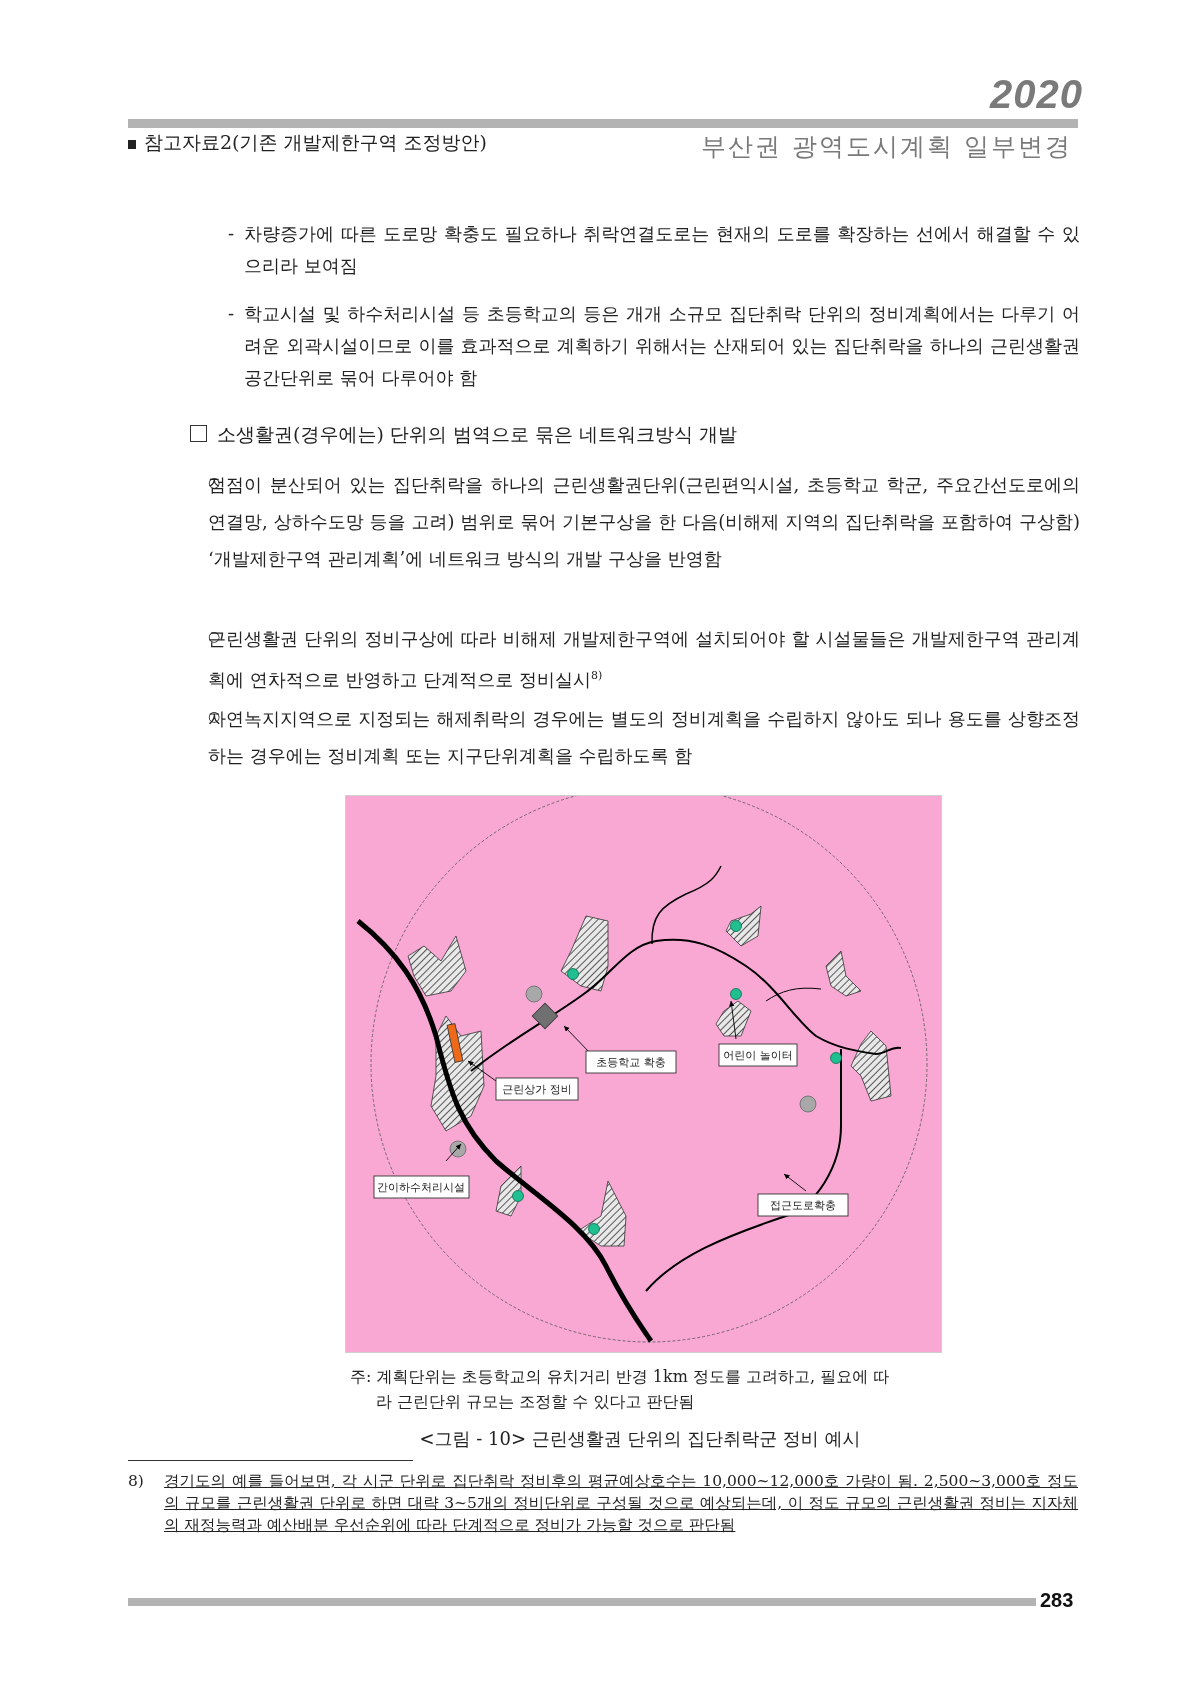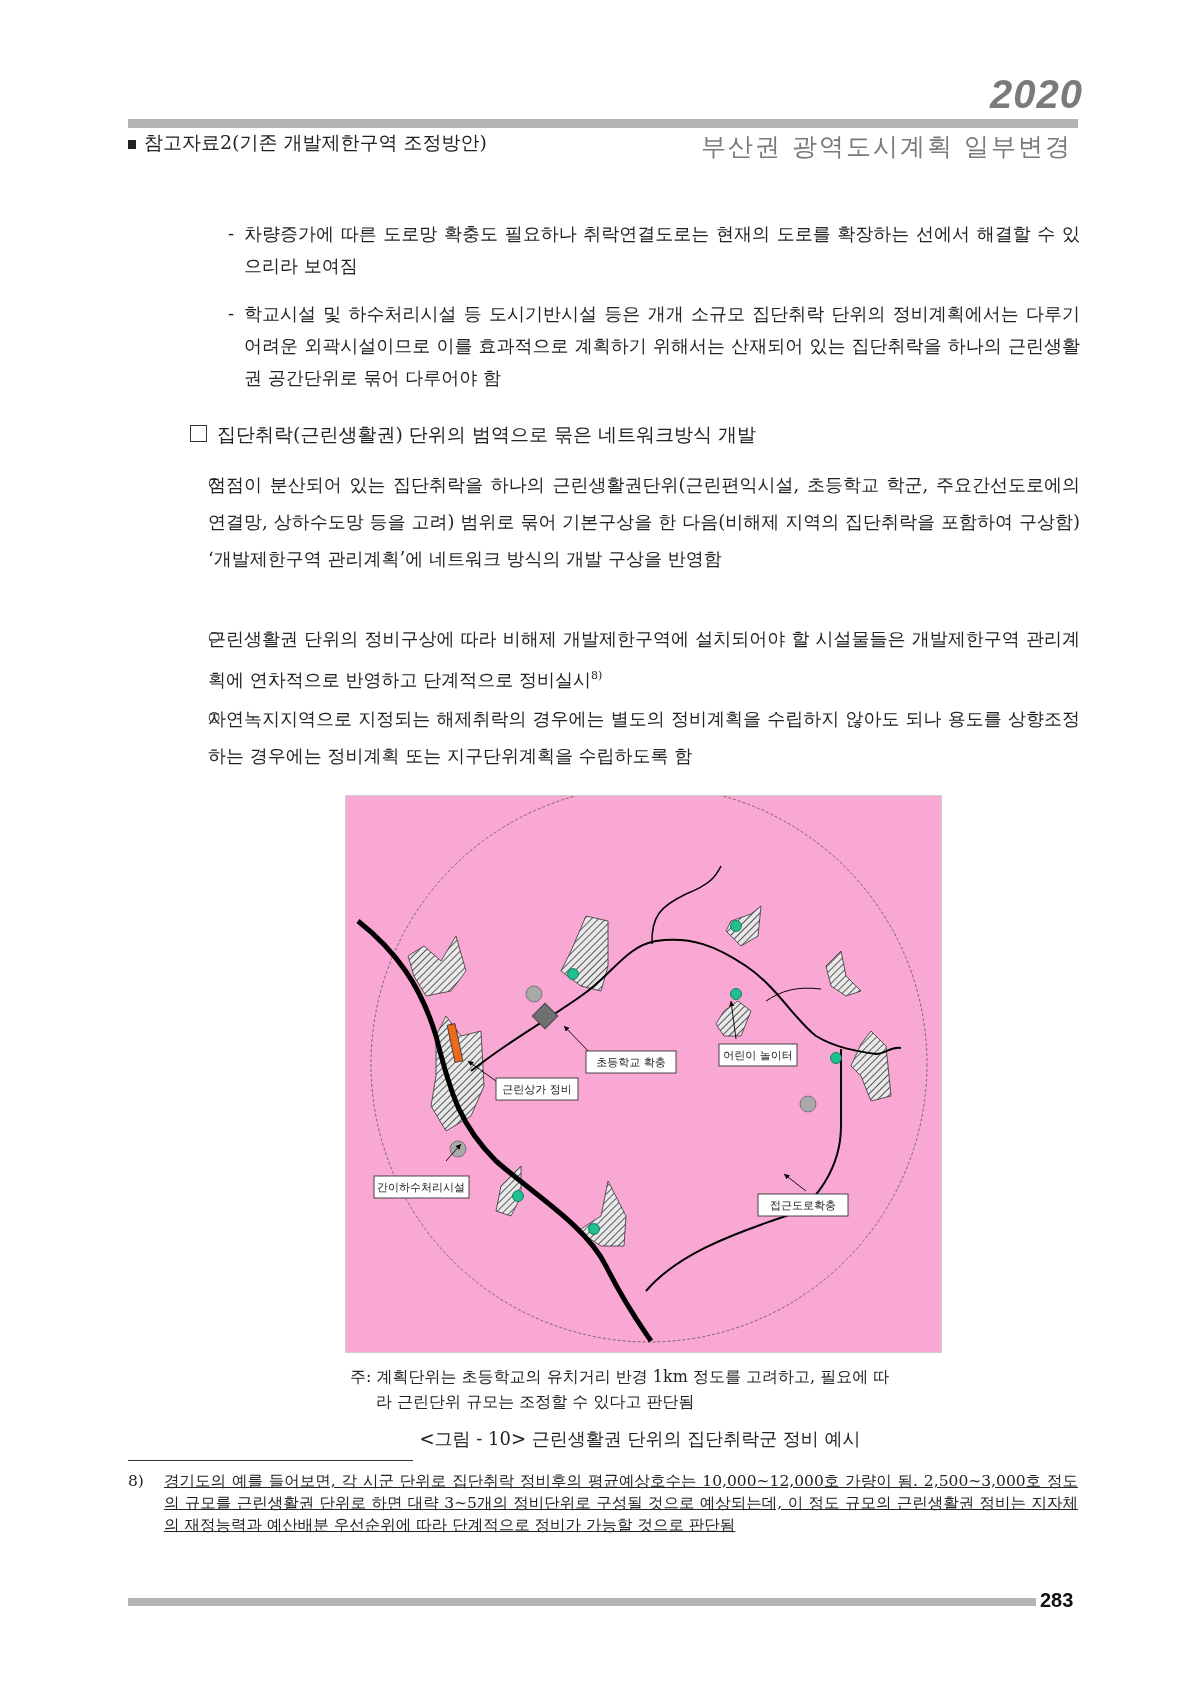"학교시설 및 하수처리시설 등 도시기반시설" span.txt { text: 도시기반시설 -> 초등학교의 }
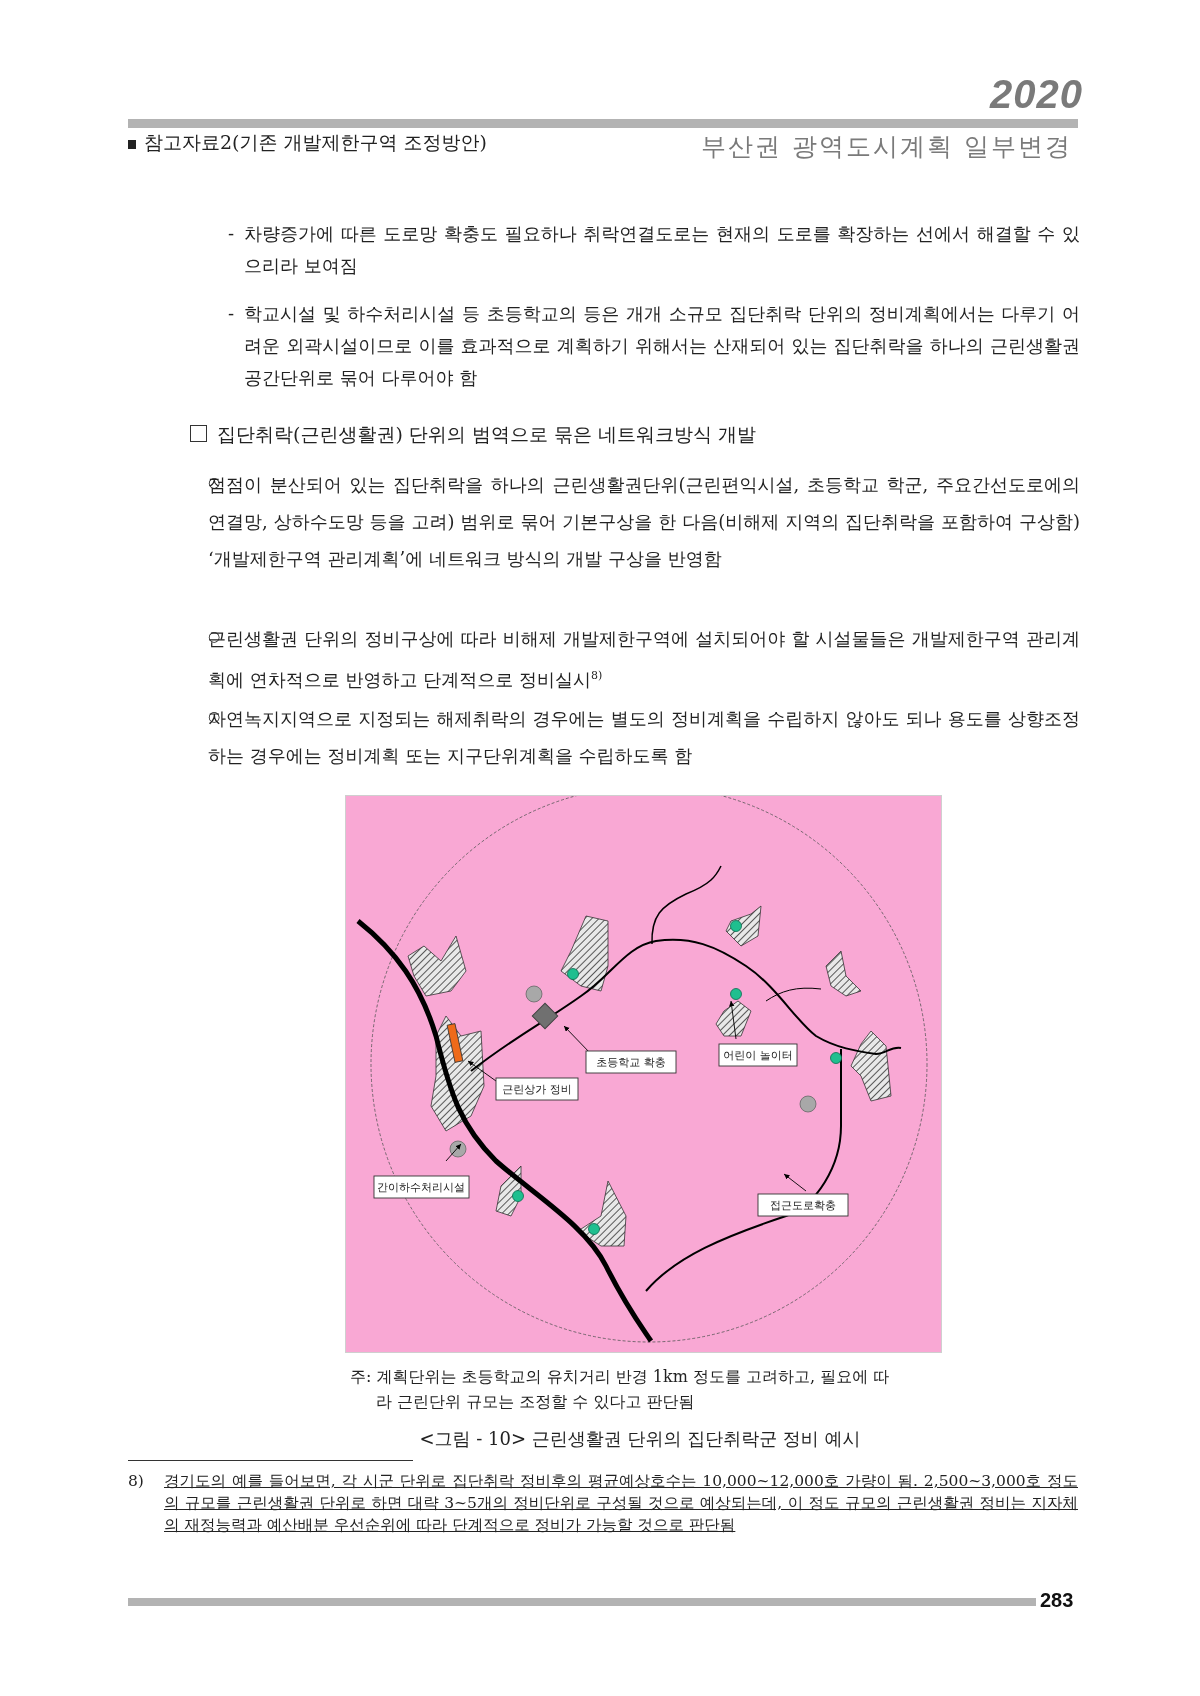"집단취락(근린생활권) 단위의 범역으로 묶은 네트워크방식" span { text: 집단취락(근린생활권 -> 소생활권(경우에는 }
